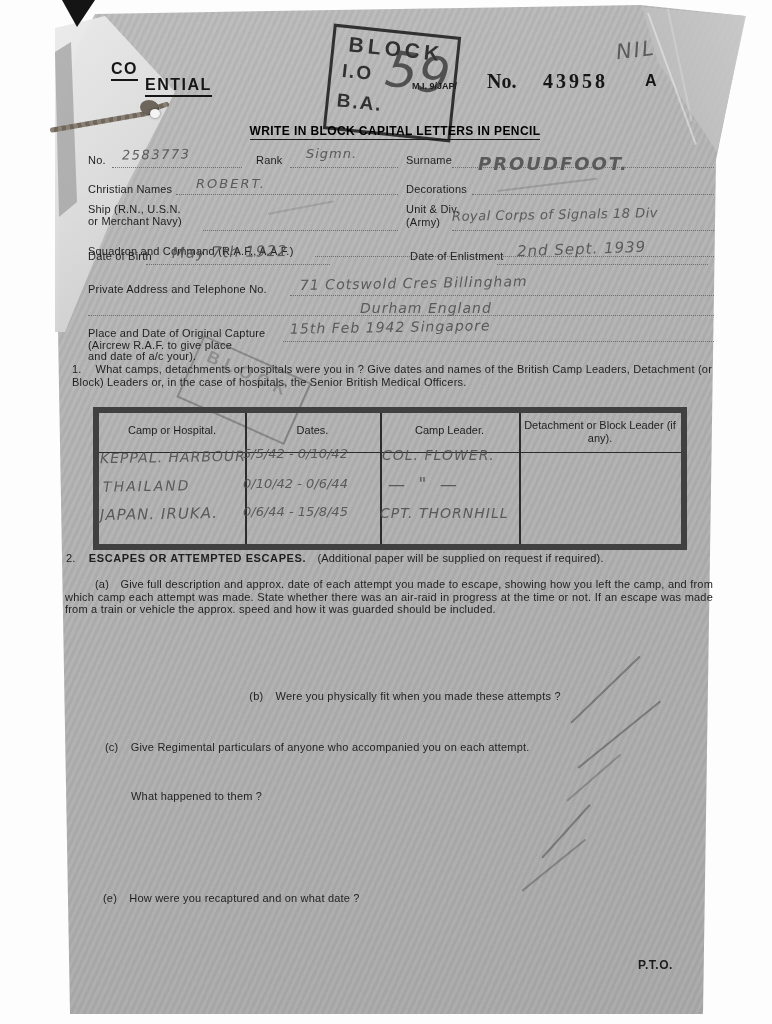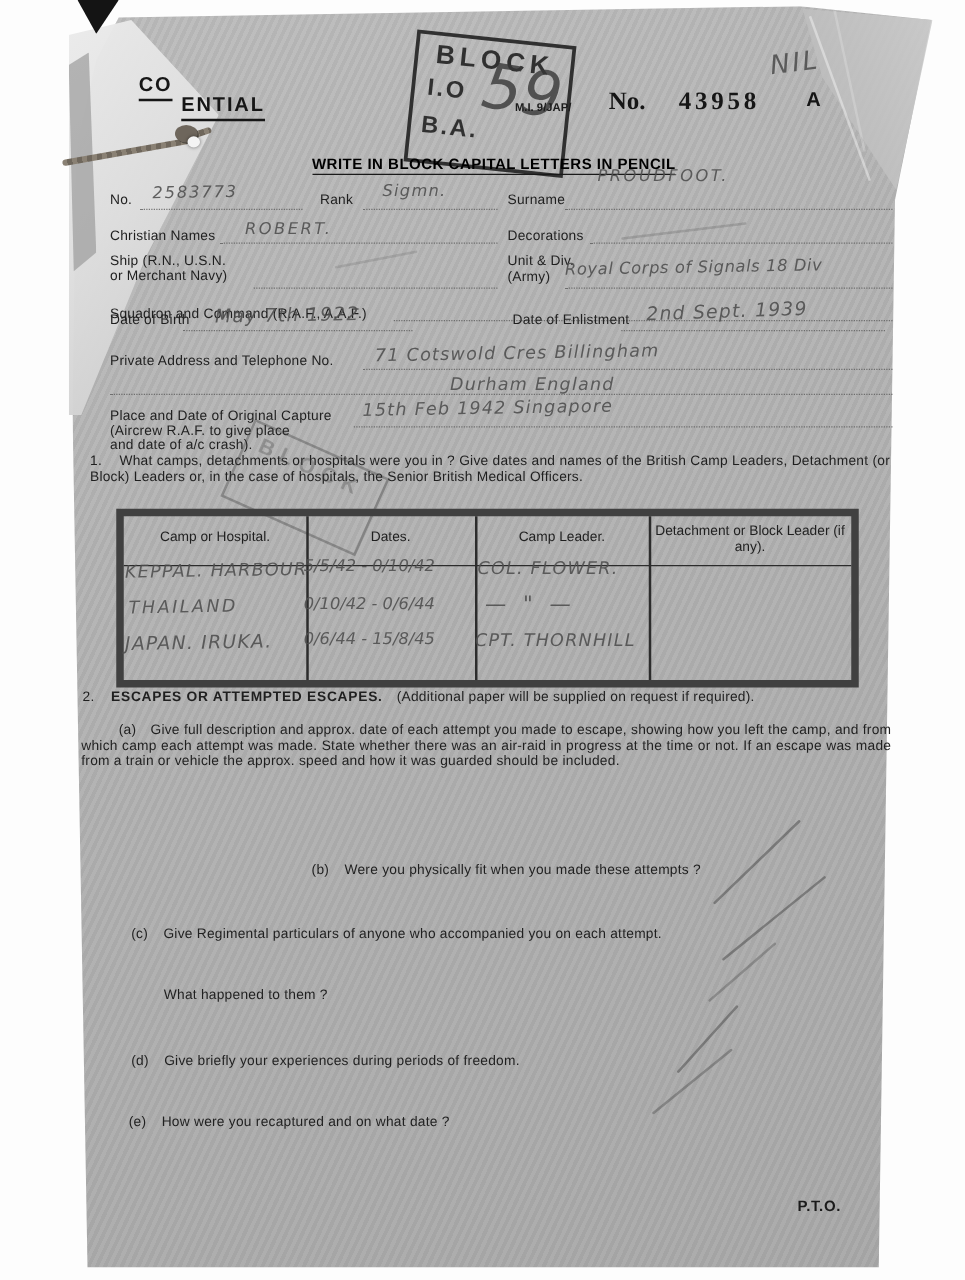"PROUDFOOT." span.hw { font-size: 13px -> 18px; font-weight: none -> bold; top: 134px -> 153px }
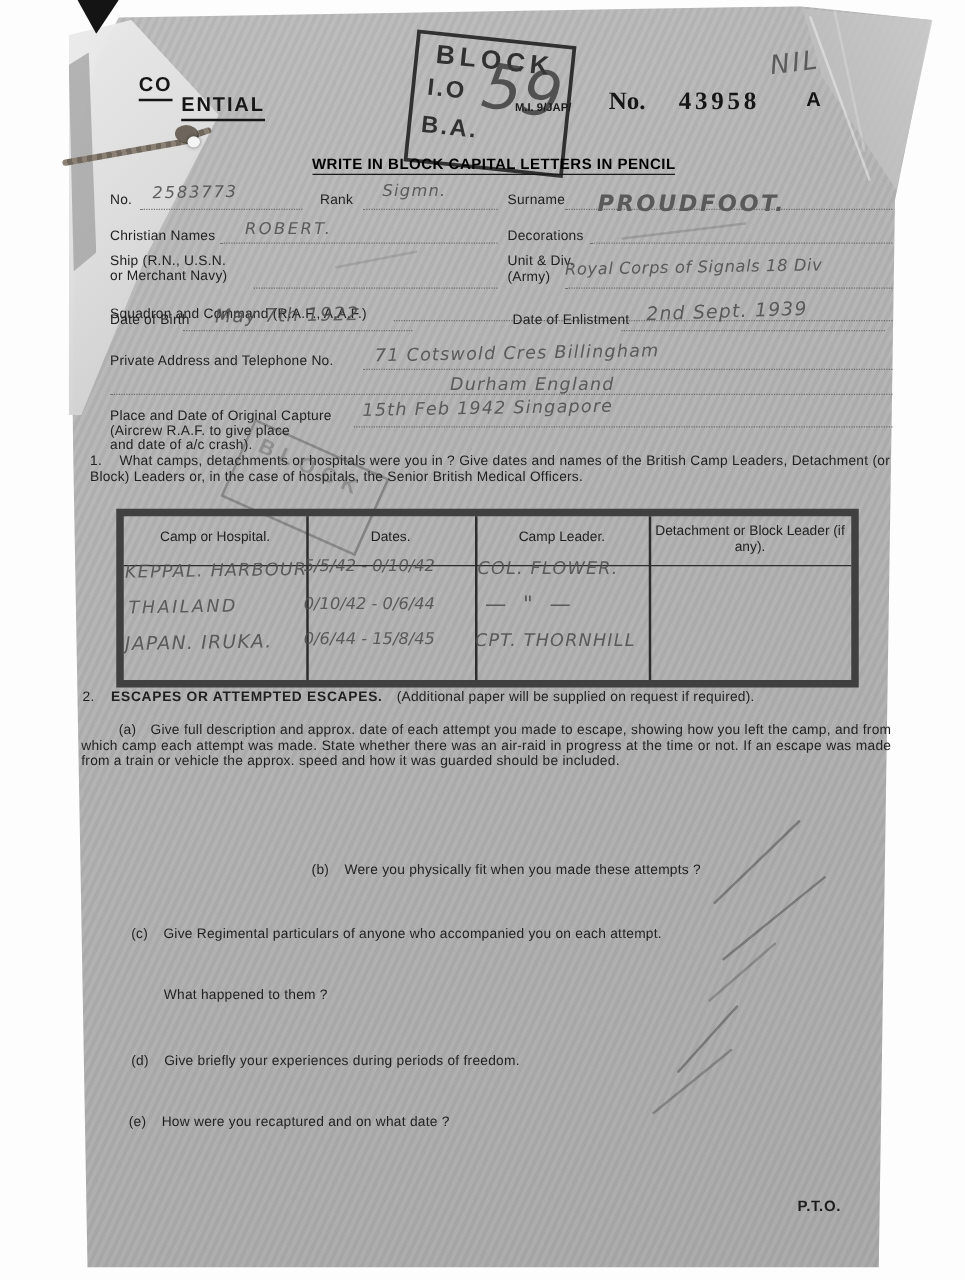"and date of a/c crash)." span.lbl { text: crash -> your }
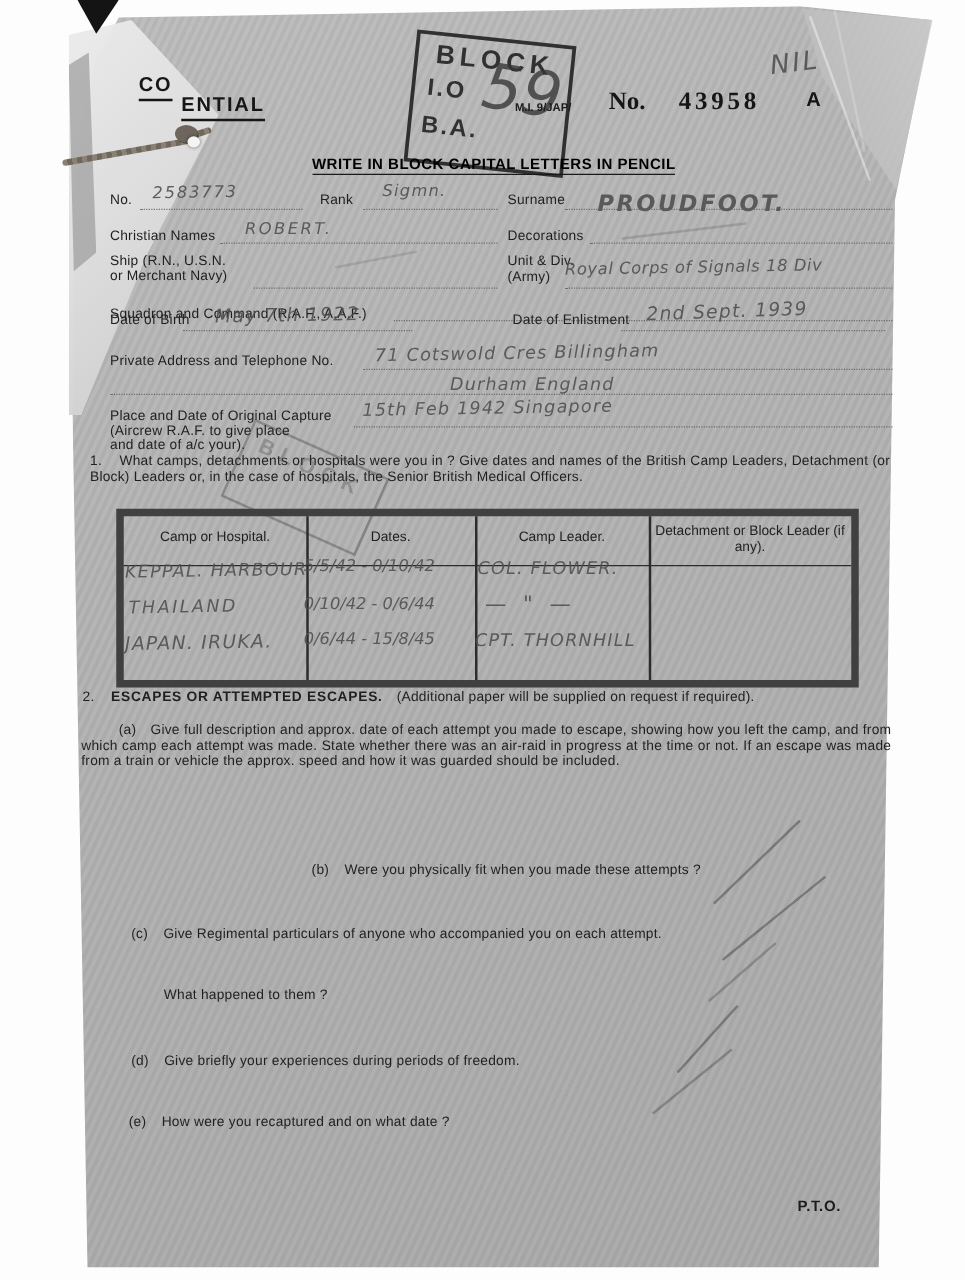"(d) Give briefly your experiences" div.para { html: <div> <span>(d)</span> <span>Give briefly your experiences during periods of freedom.</span> </div> -> none }
